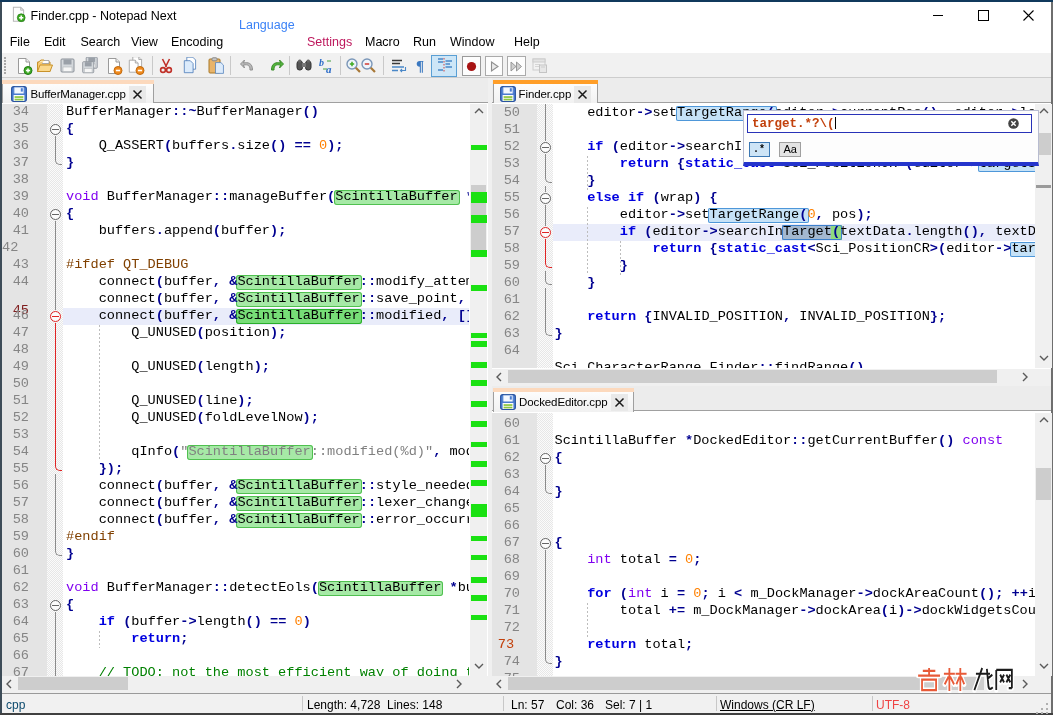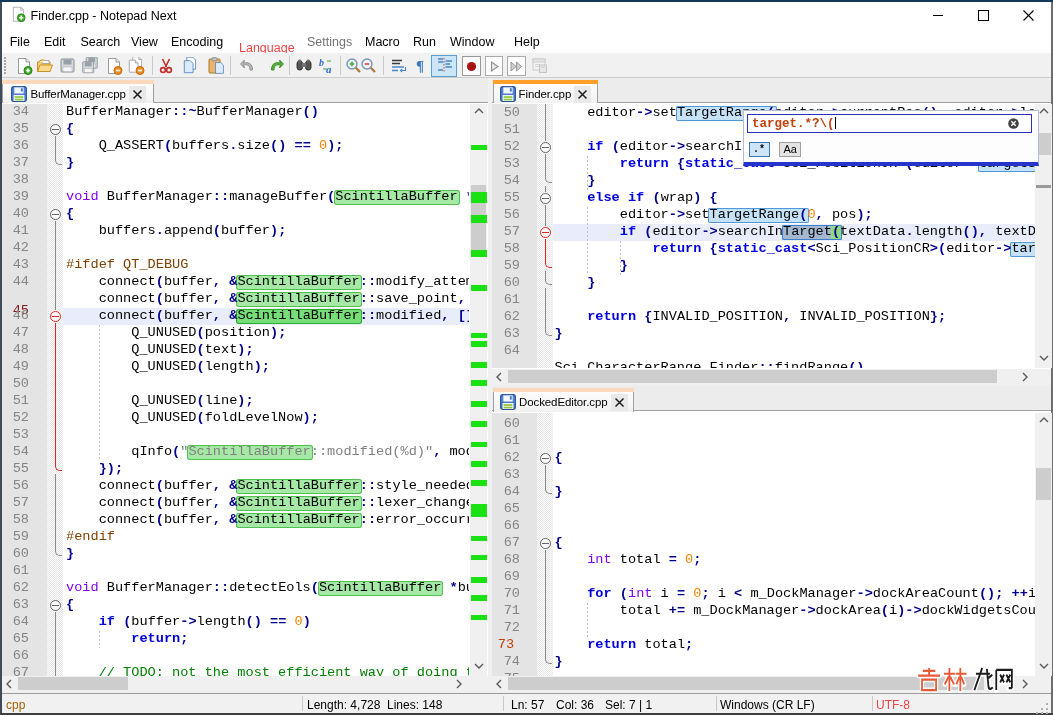"Language" div { color: #ef4444 -> #3b82f6; top: 41px -> 18px }
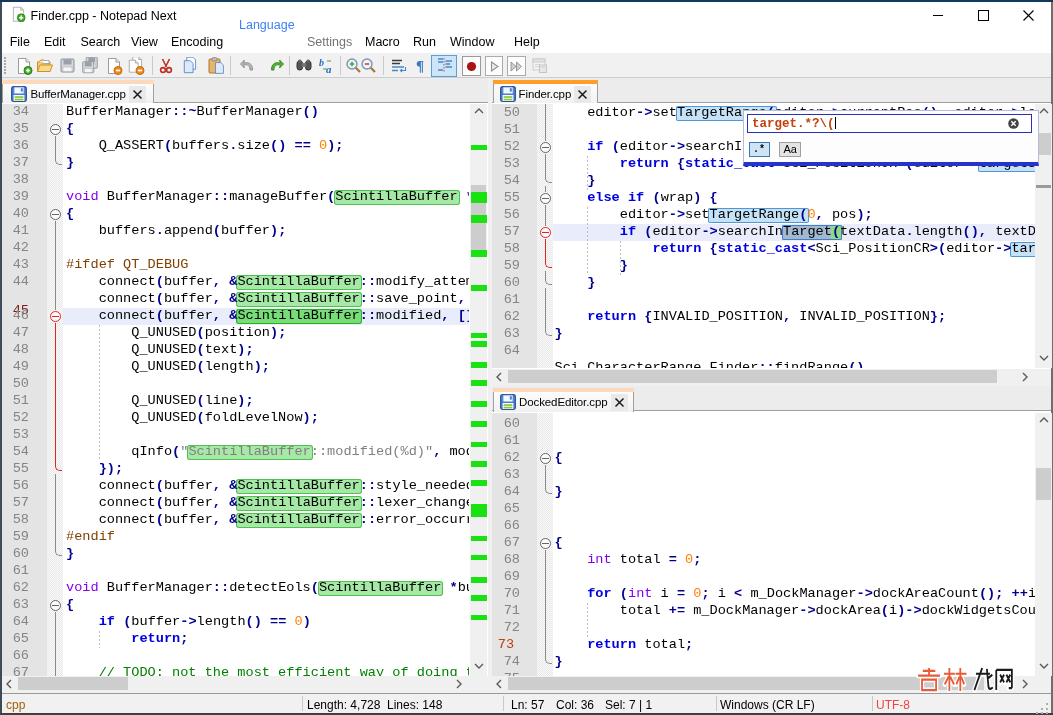"Settings" div { color: #737373 -> #be185d }
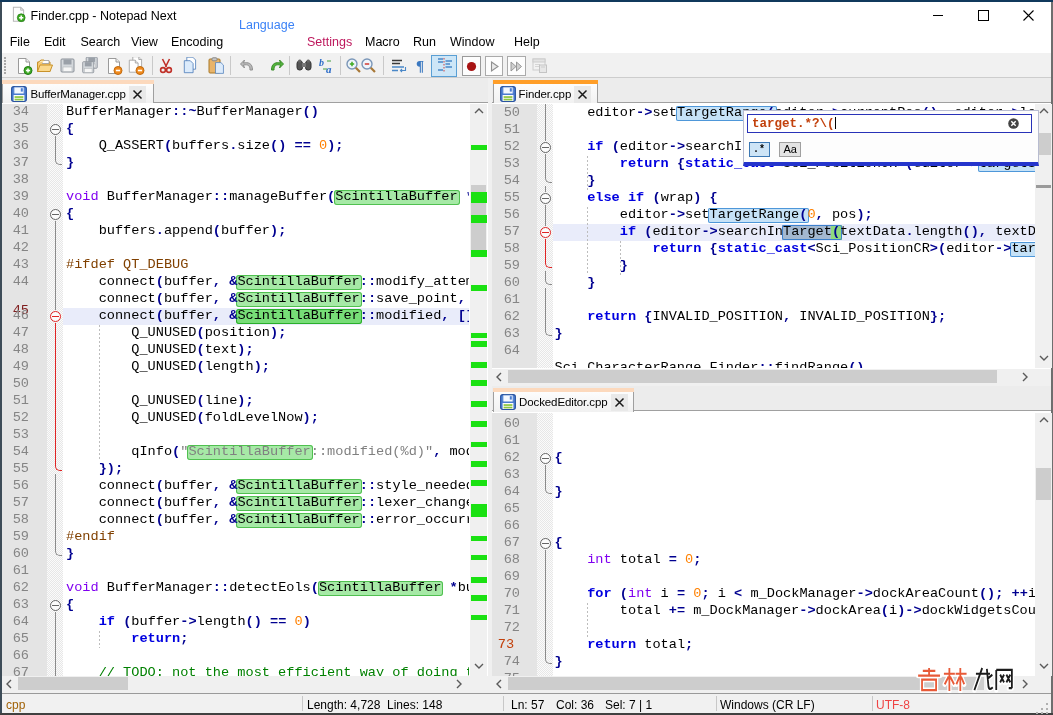"42" div { text-align: right -> left }
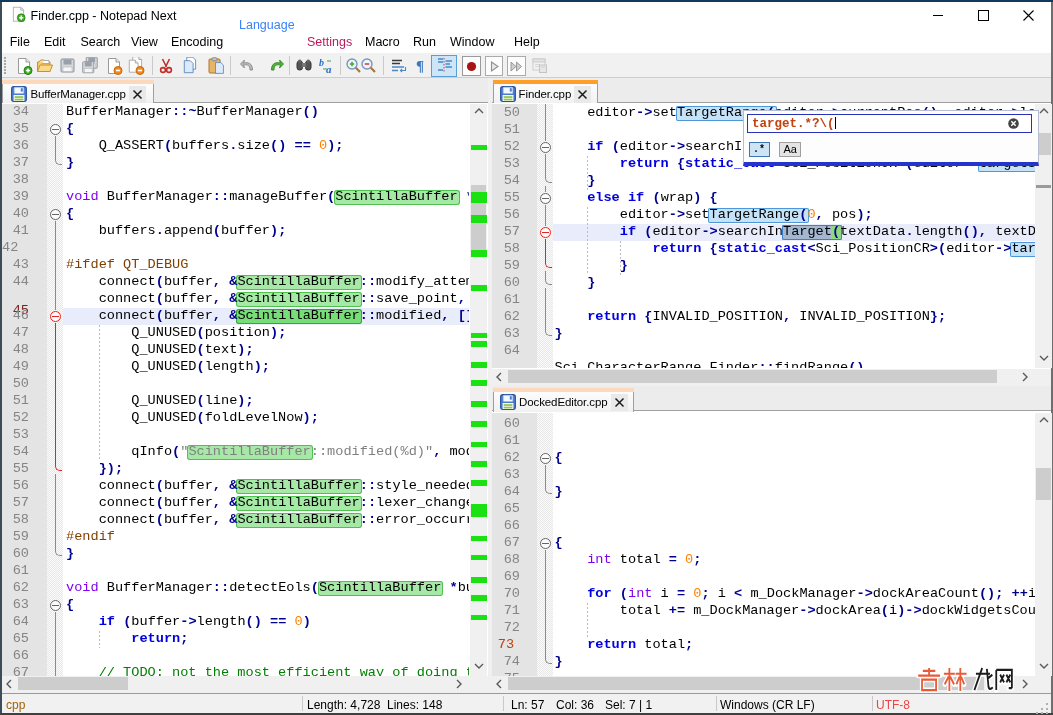"Q_UNUSED(text);" div.cl { html: <div> Q_UNUSED<i>(</i>text<i>);</i></div> -> none }
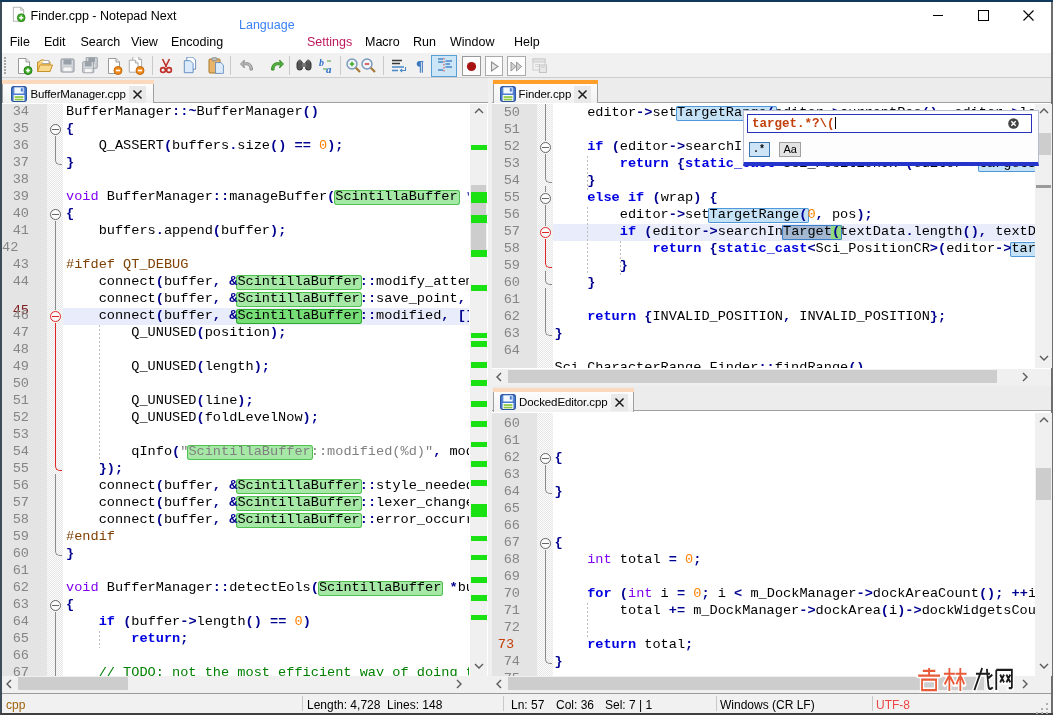"ScintillaBuffer *DockedEditor::getCurrentBuffer() const" div.cl { html: none -> <div>ScintillaBuffer <i>*</i>DockedEditor<i>::</i>getCurrentBuffer<i>()</i> <i>const</i></div> }
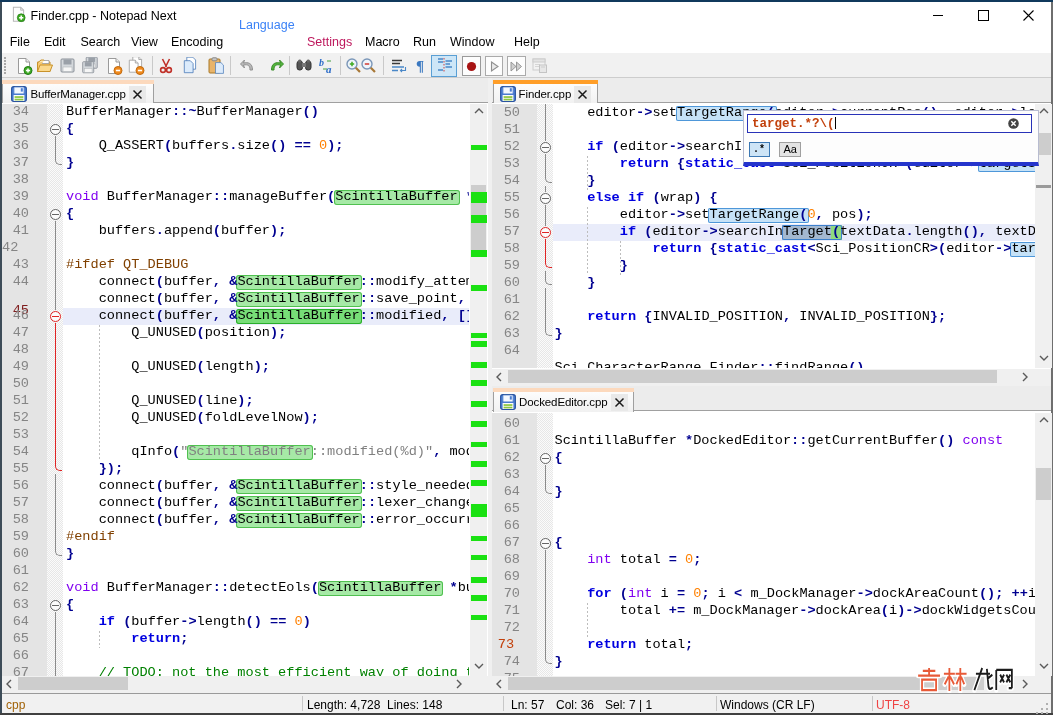"cpp" div { color: #a16207 -> #0c4a6e }
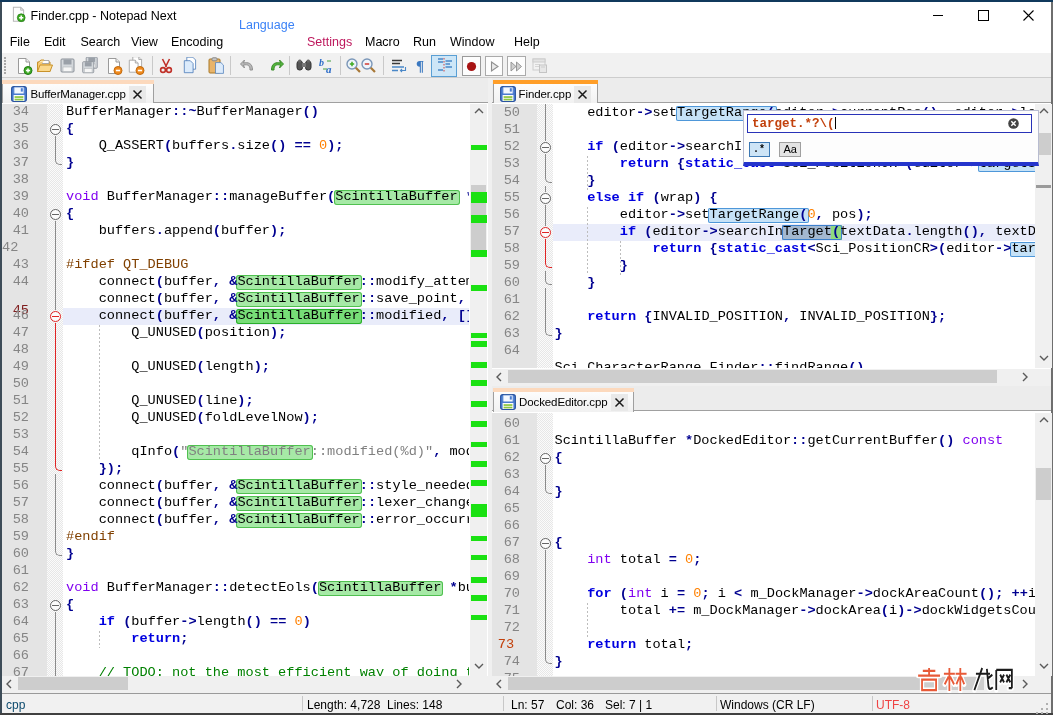"Windows (CR LF)" div { text-decoration: none -> underline }
